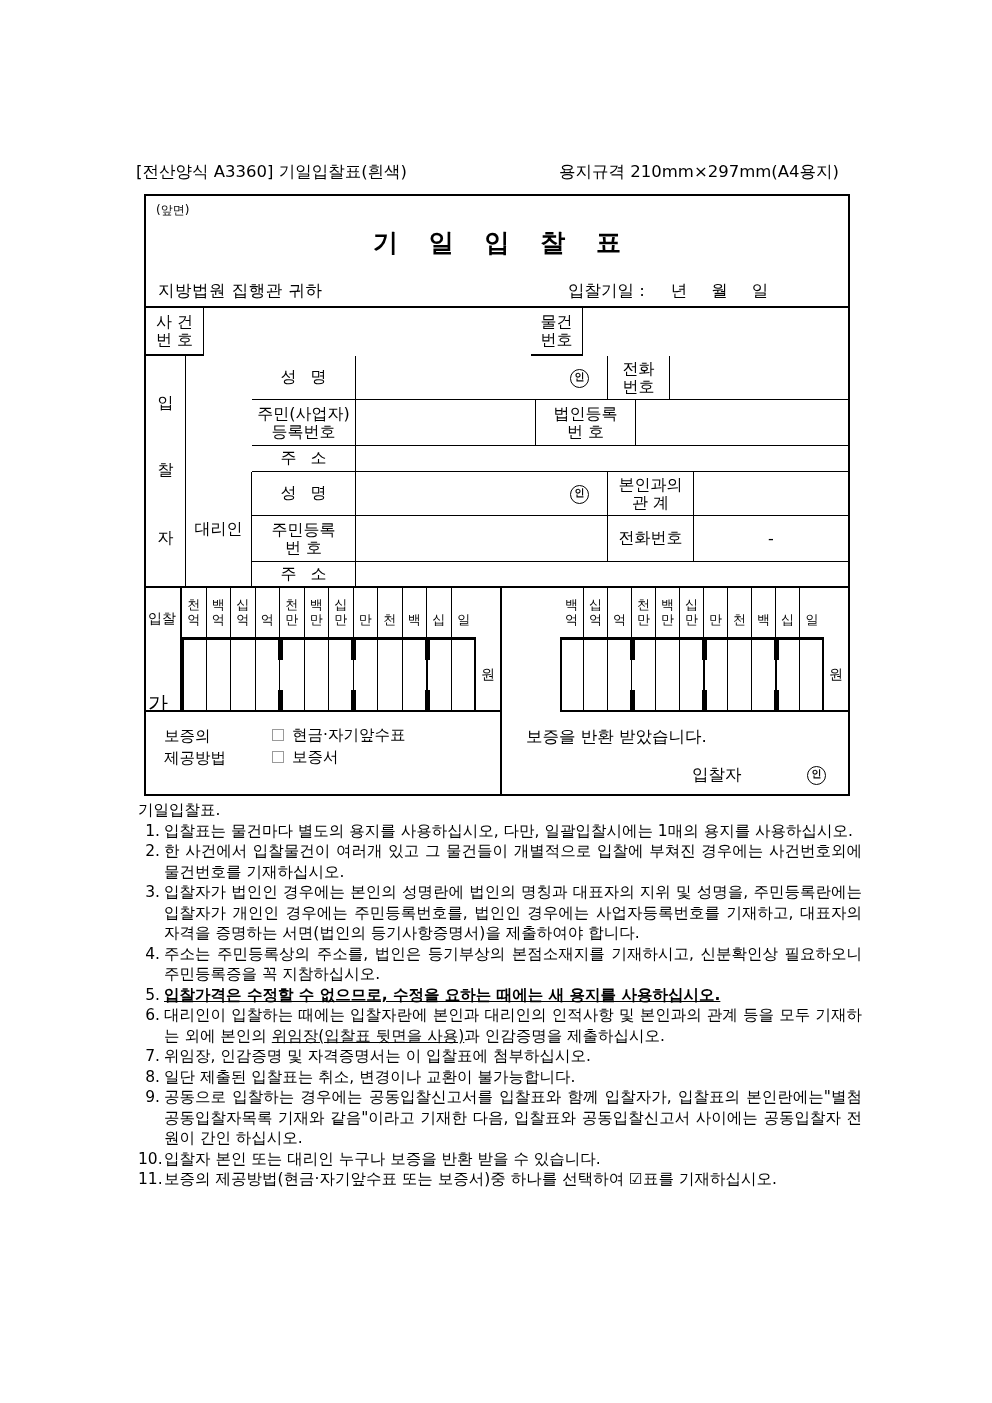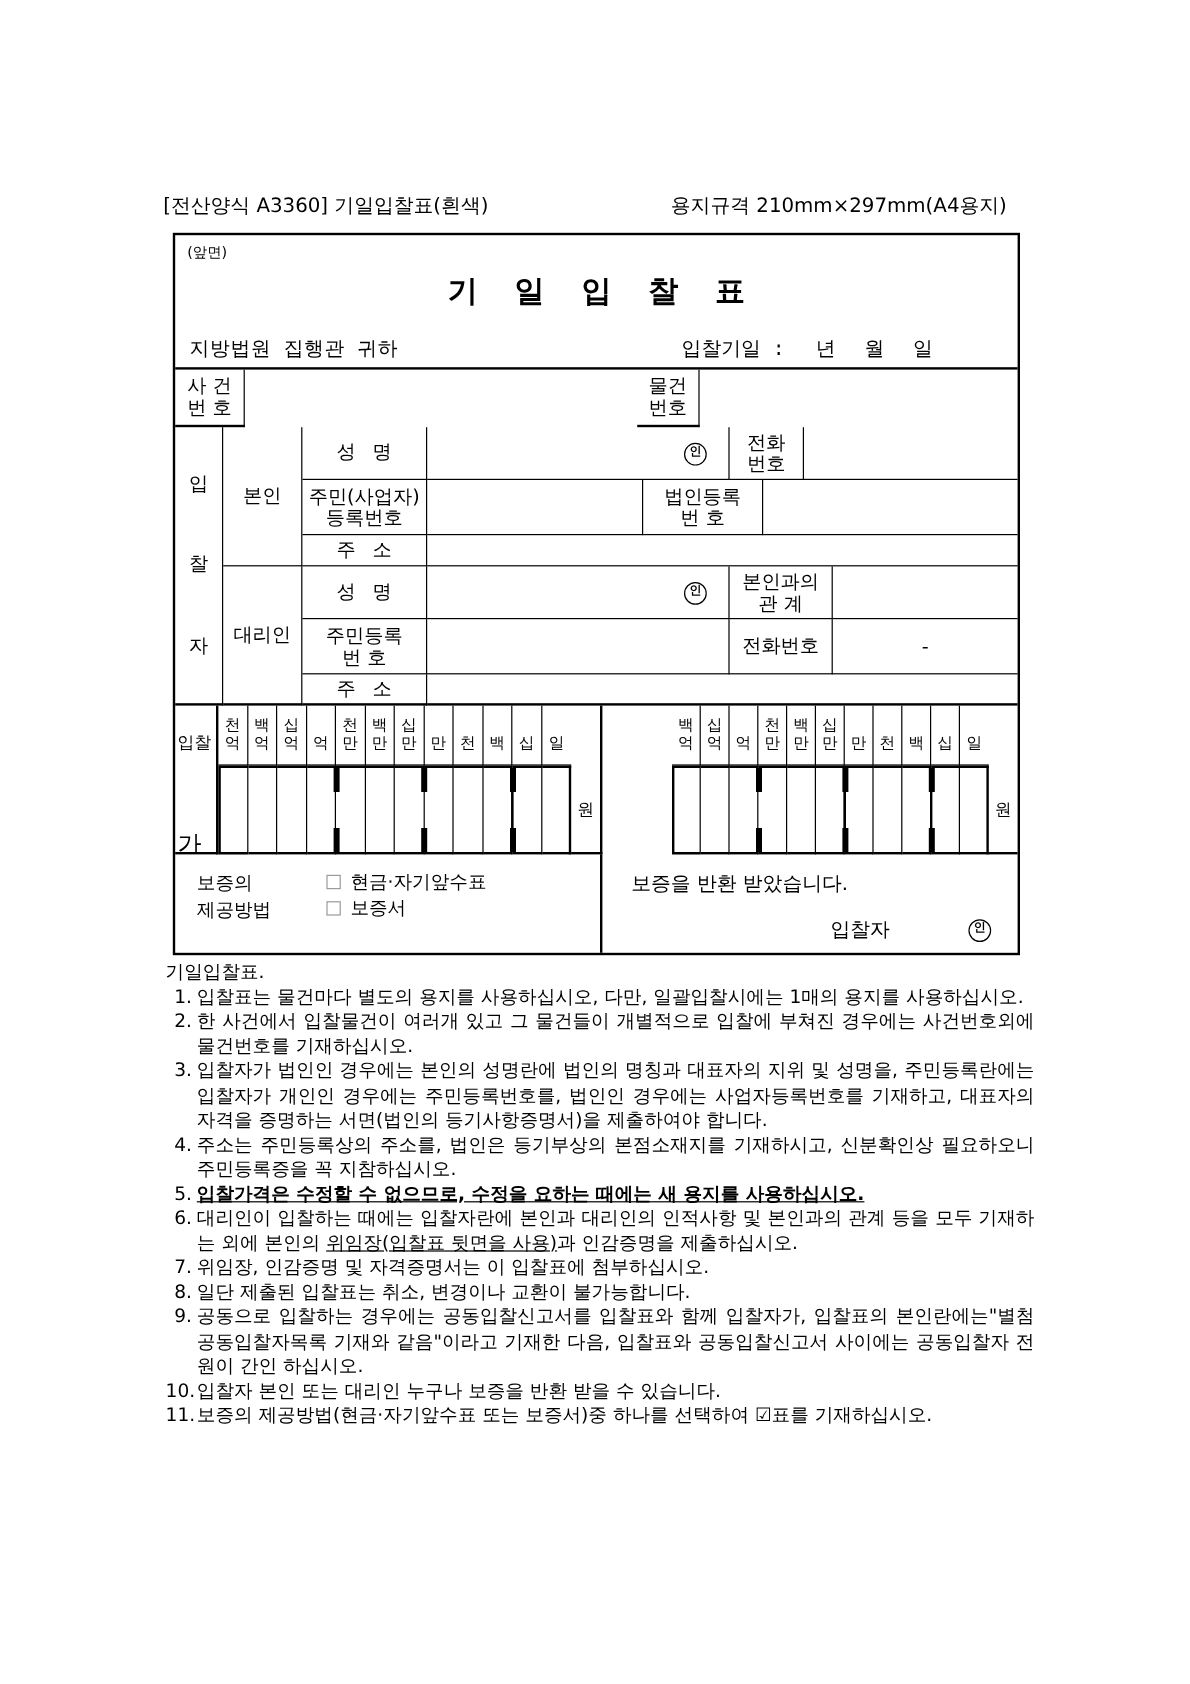"지방법원 집행관 귀하" .court-row { font-family: Liberation Mono, monospace -> none }
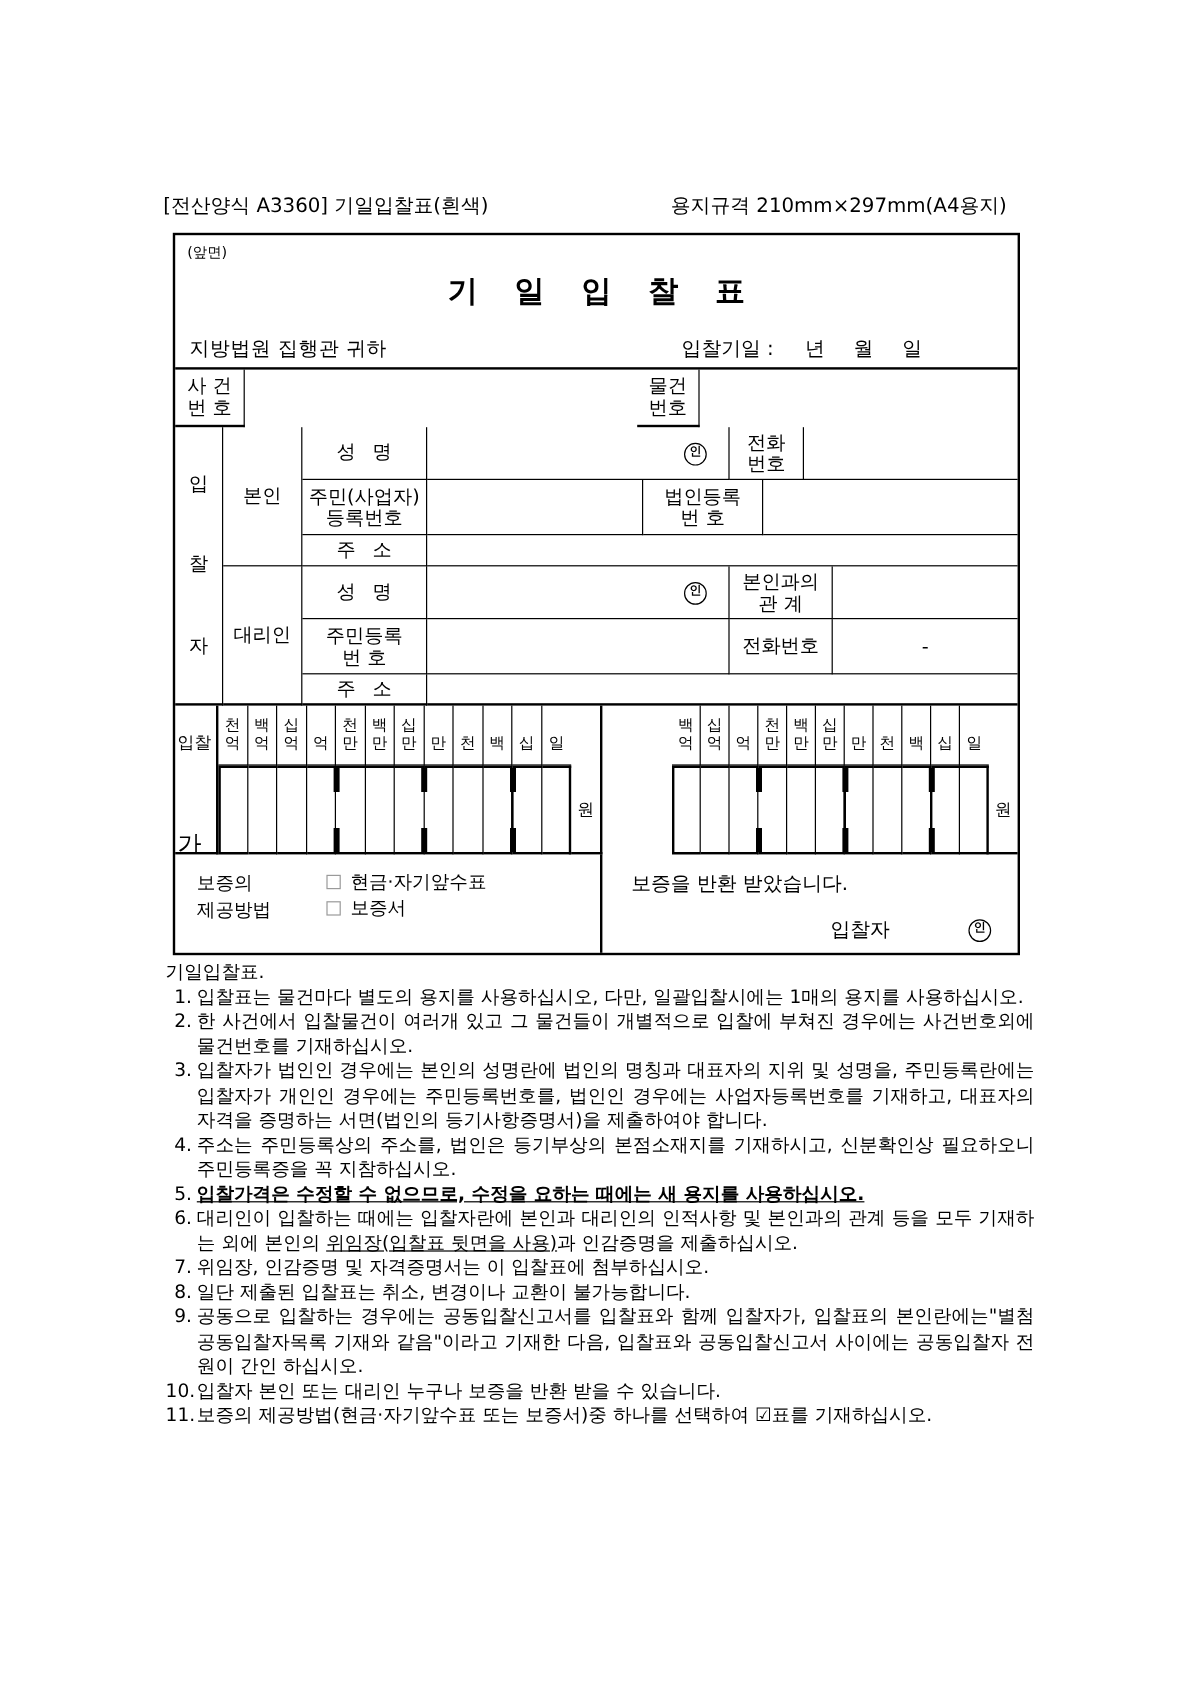"본인" div.cell { html: <div> <span>본인</span> </div> -> none }
